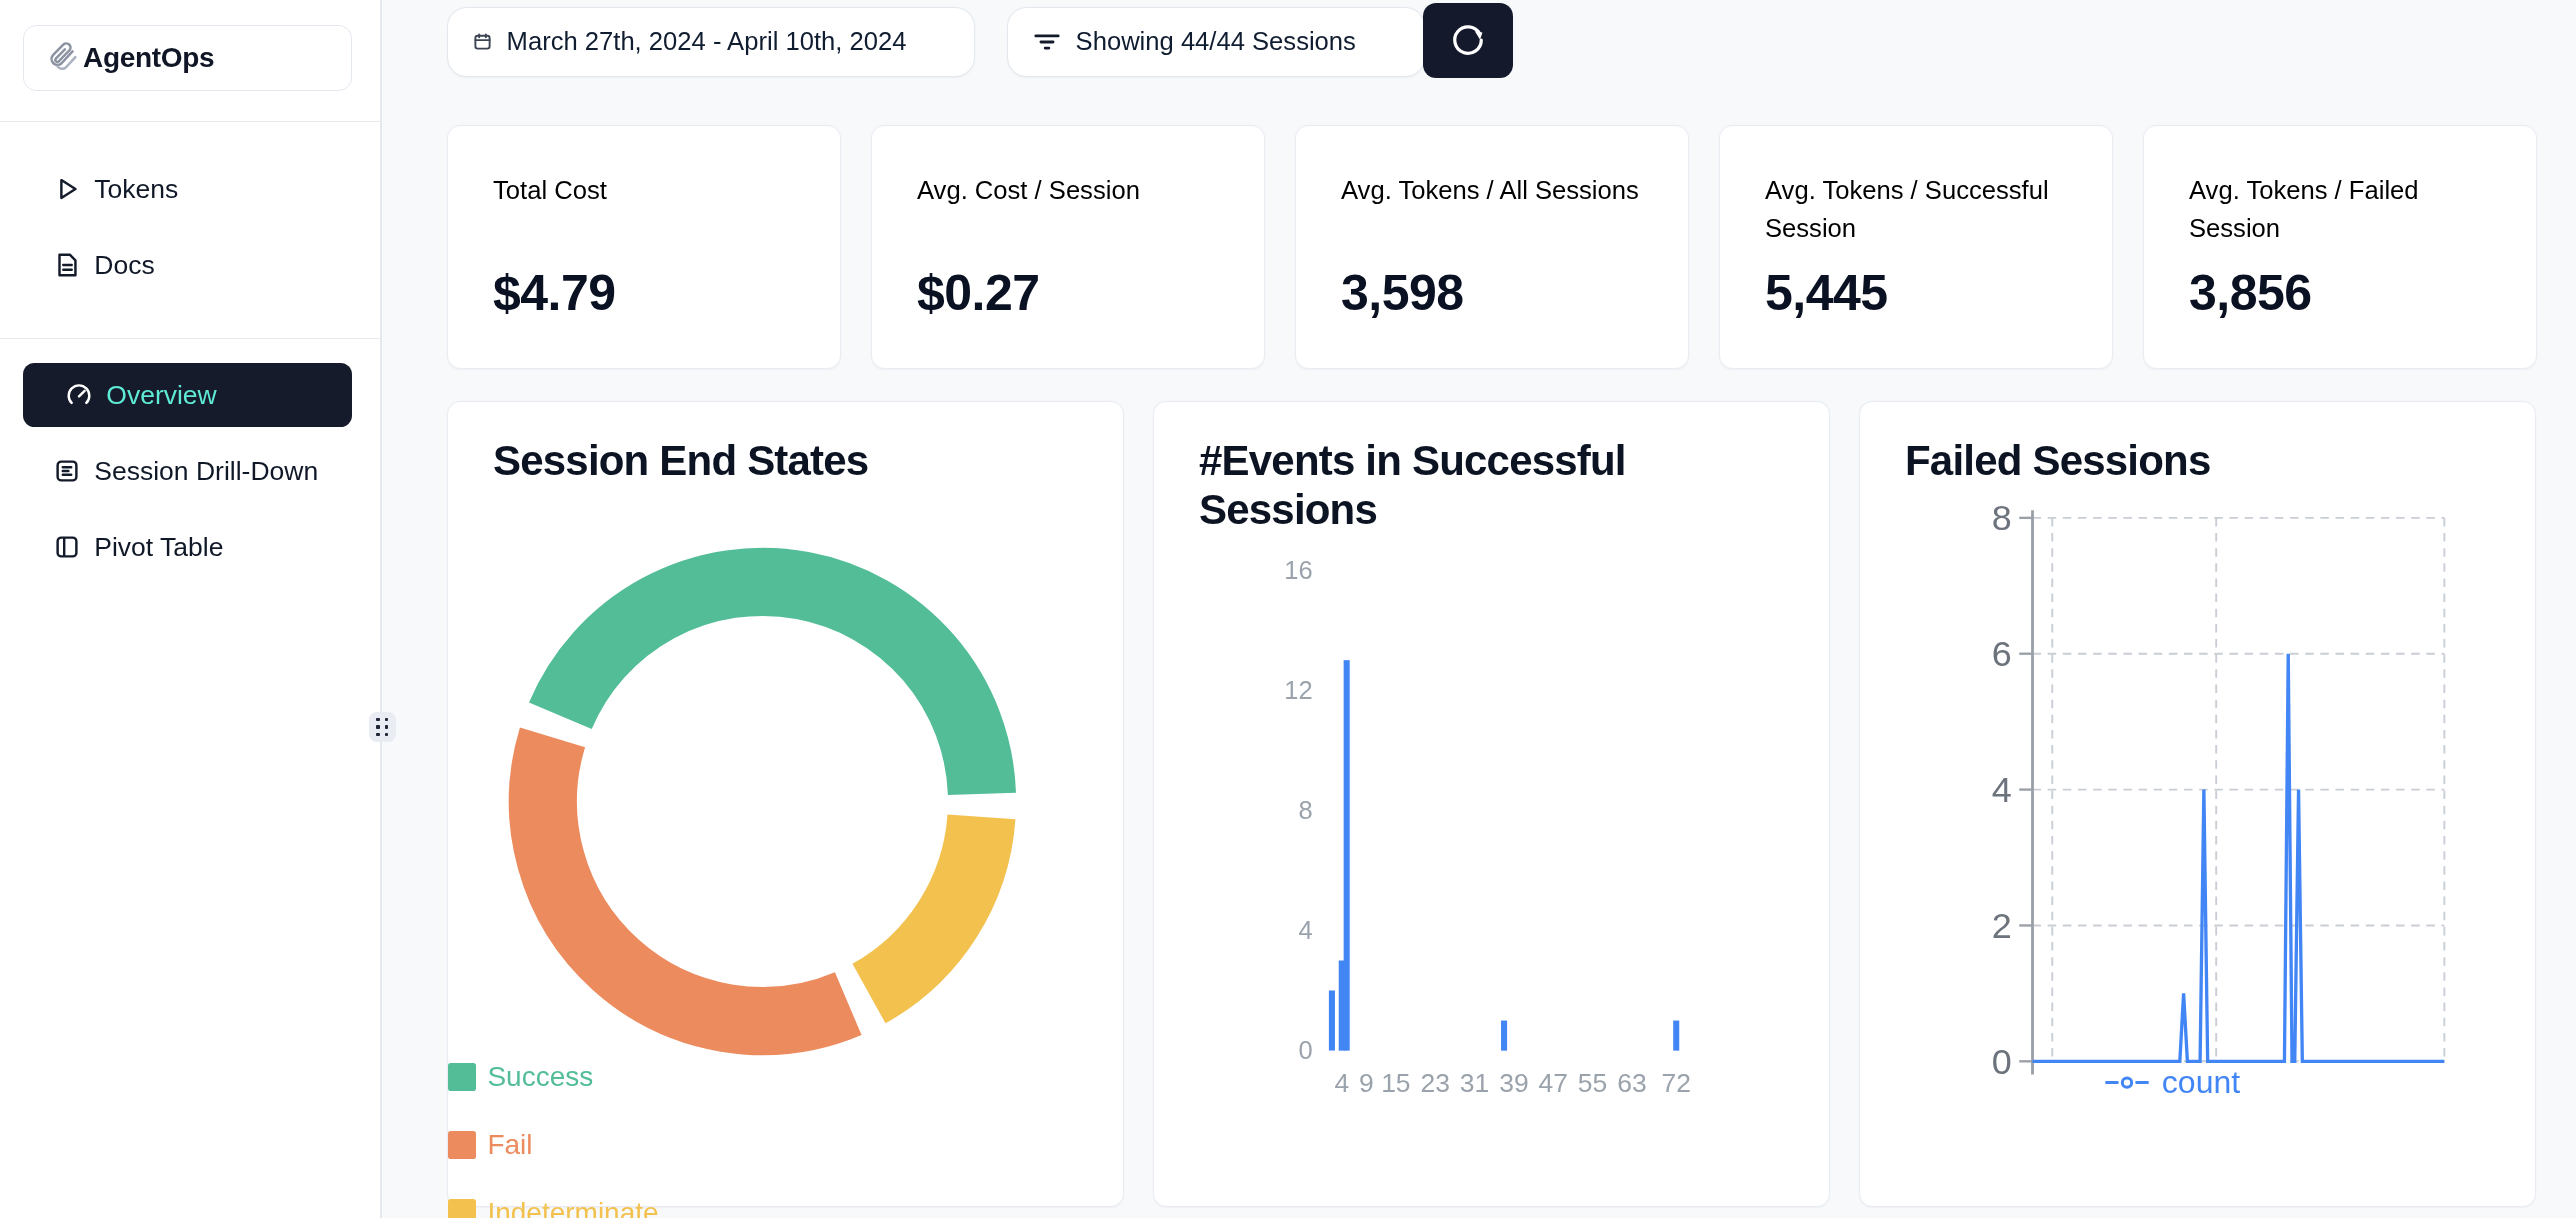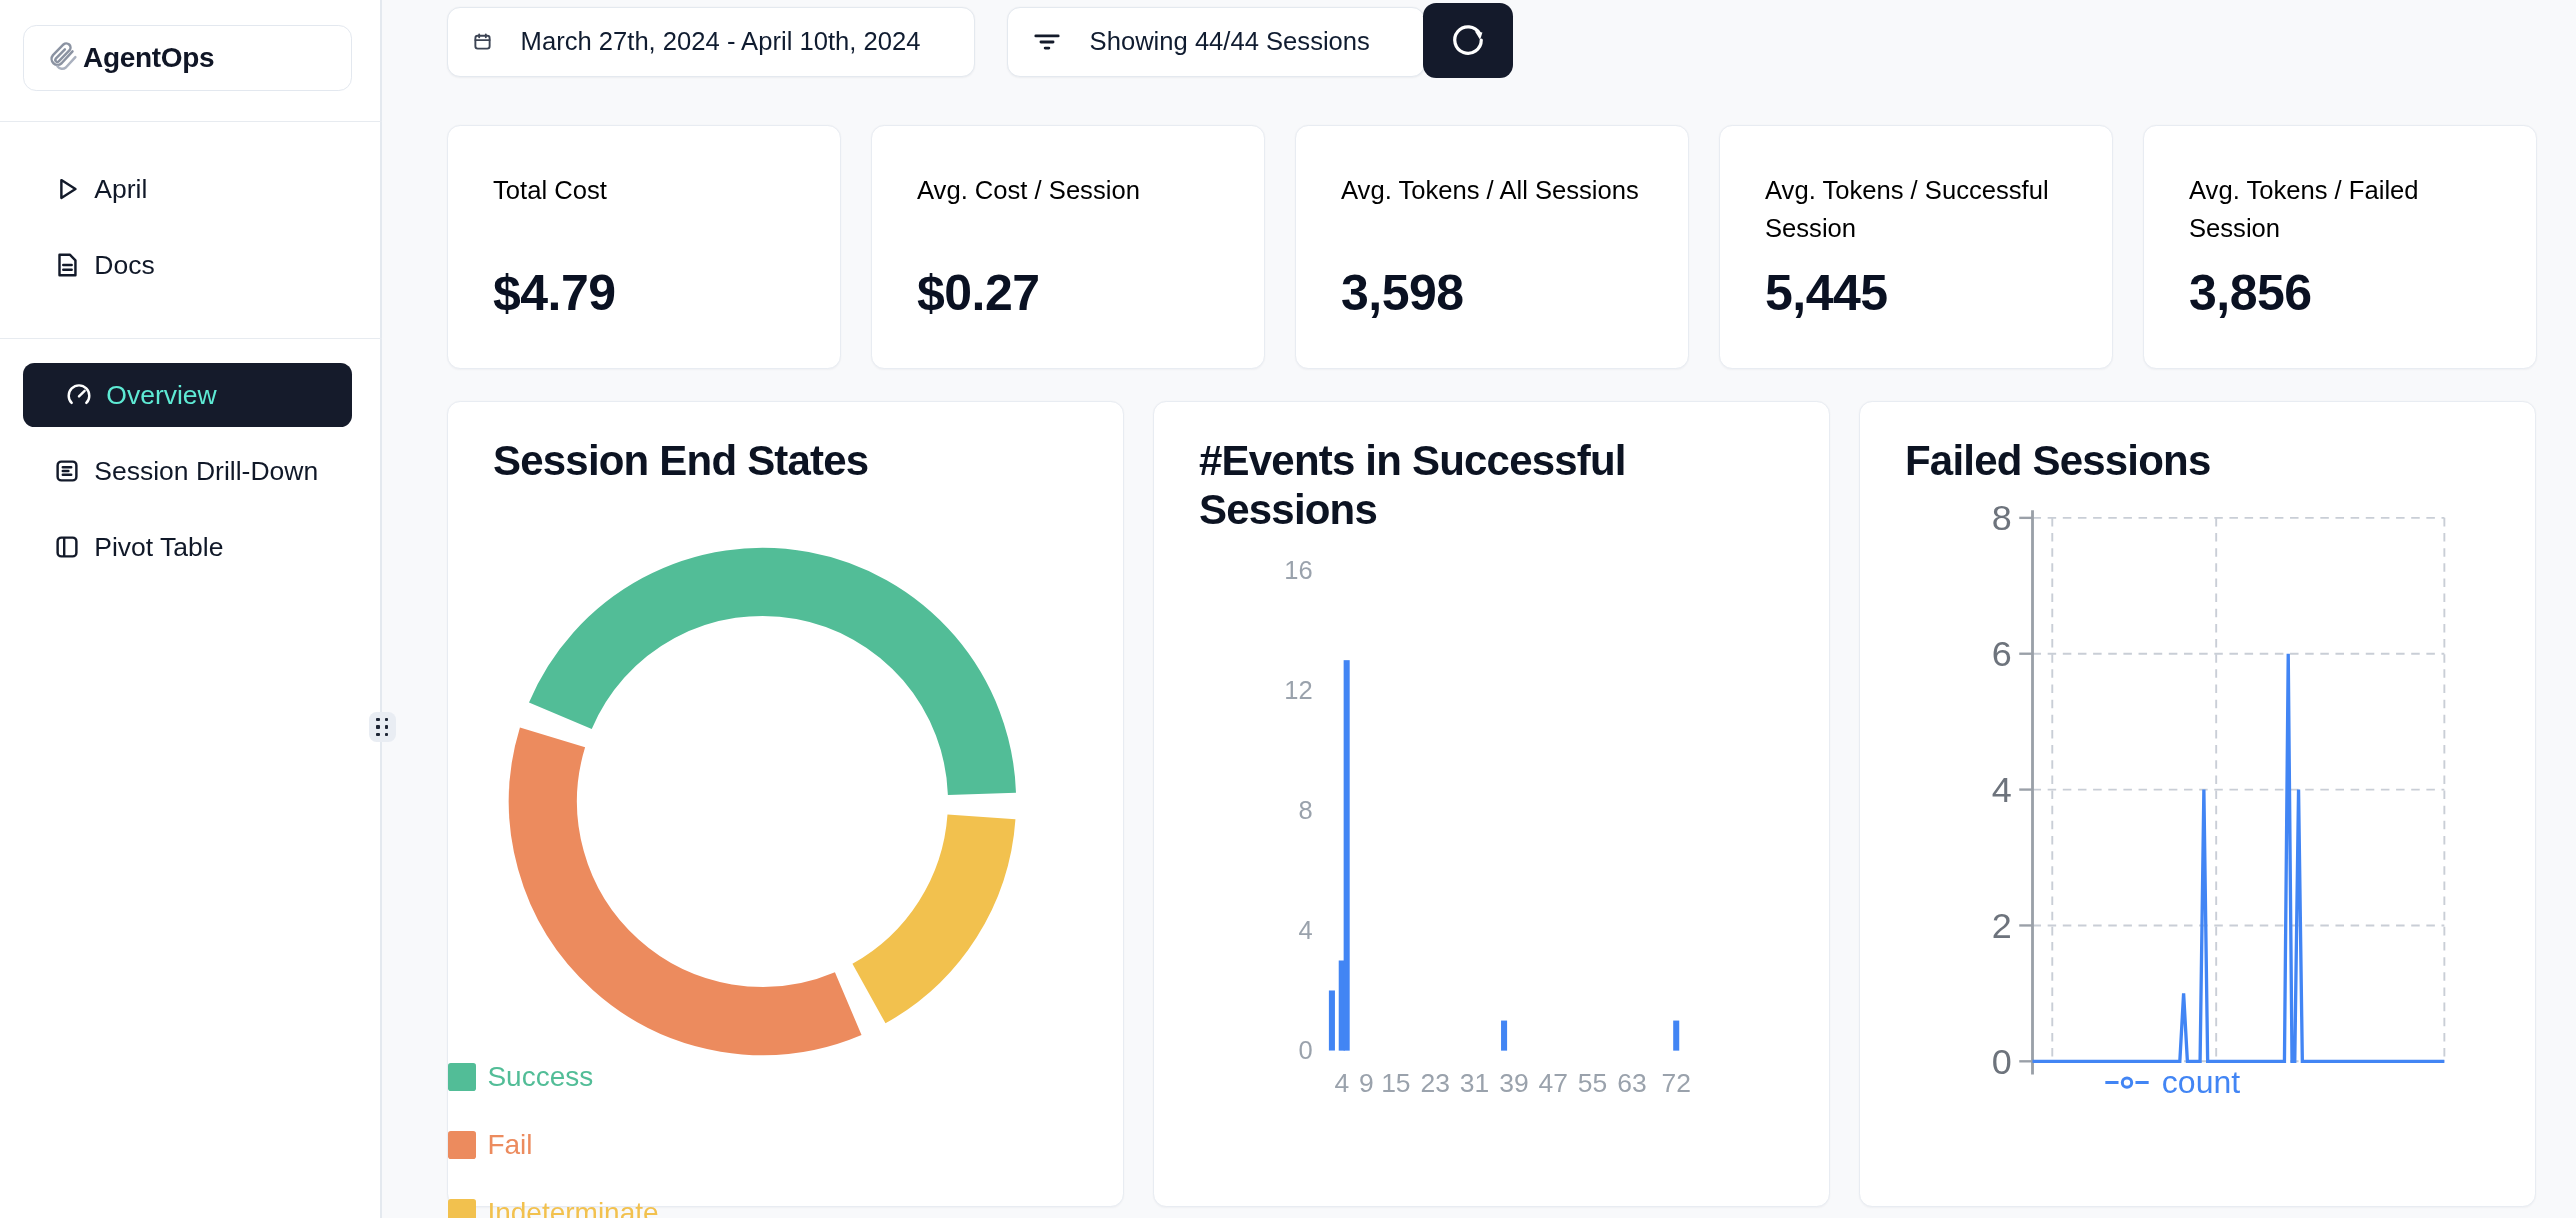"March 27th, 2024 - April" .tb-btn { border-radius: 13px -> 20px; gap: 29px -> 15px }
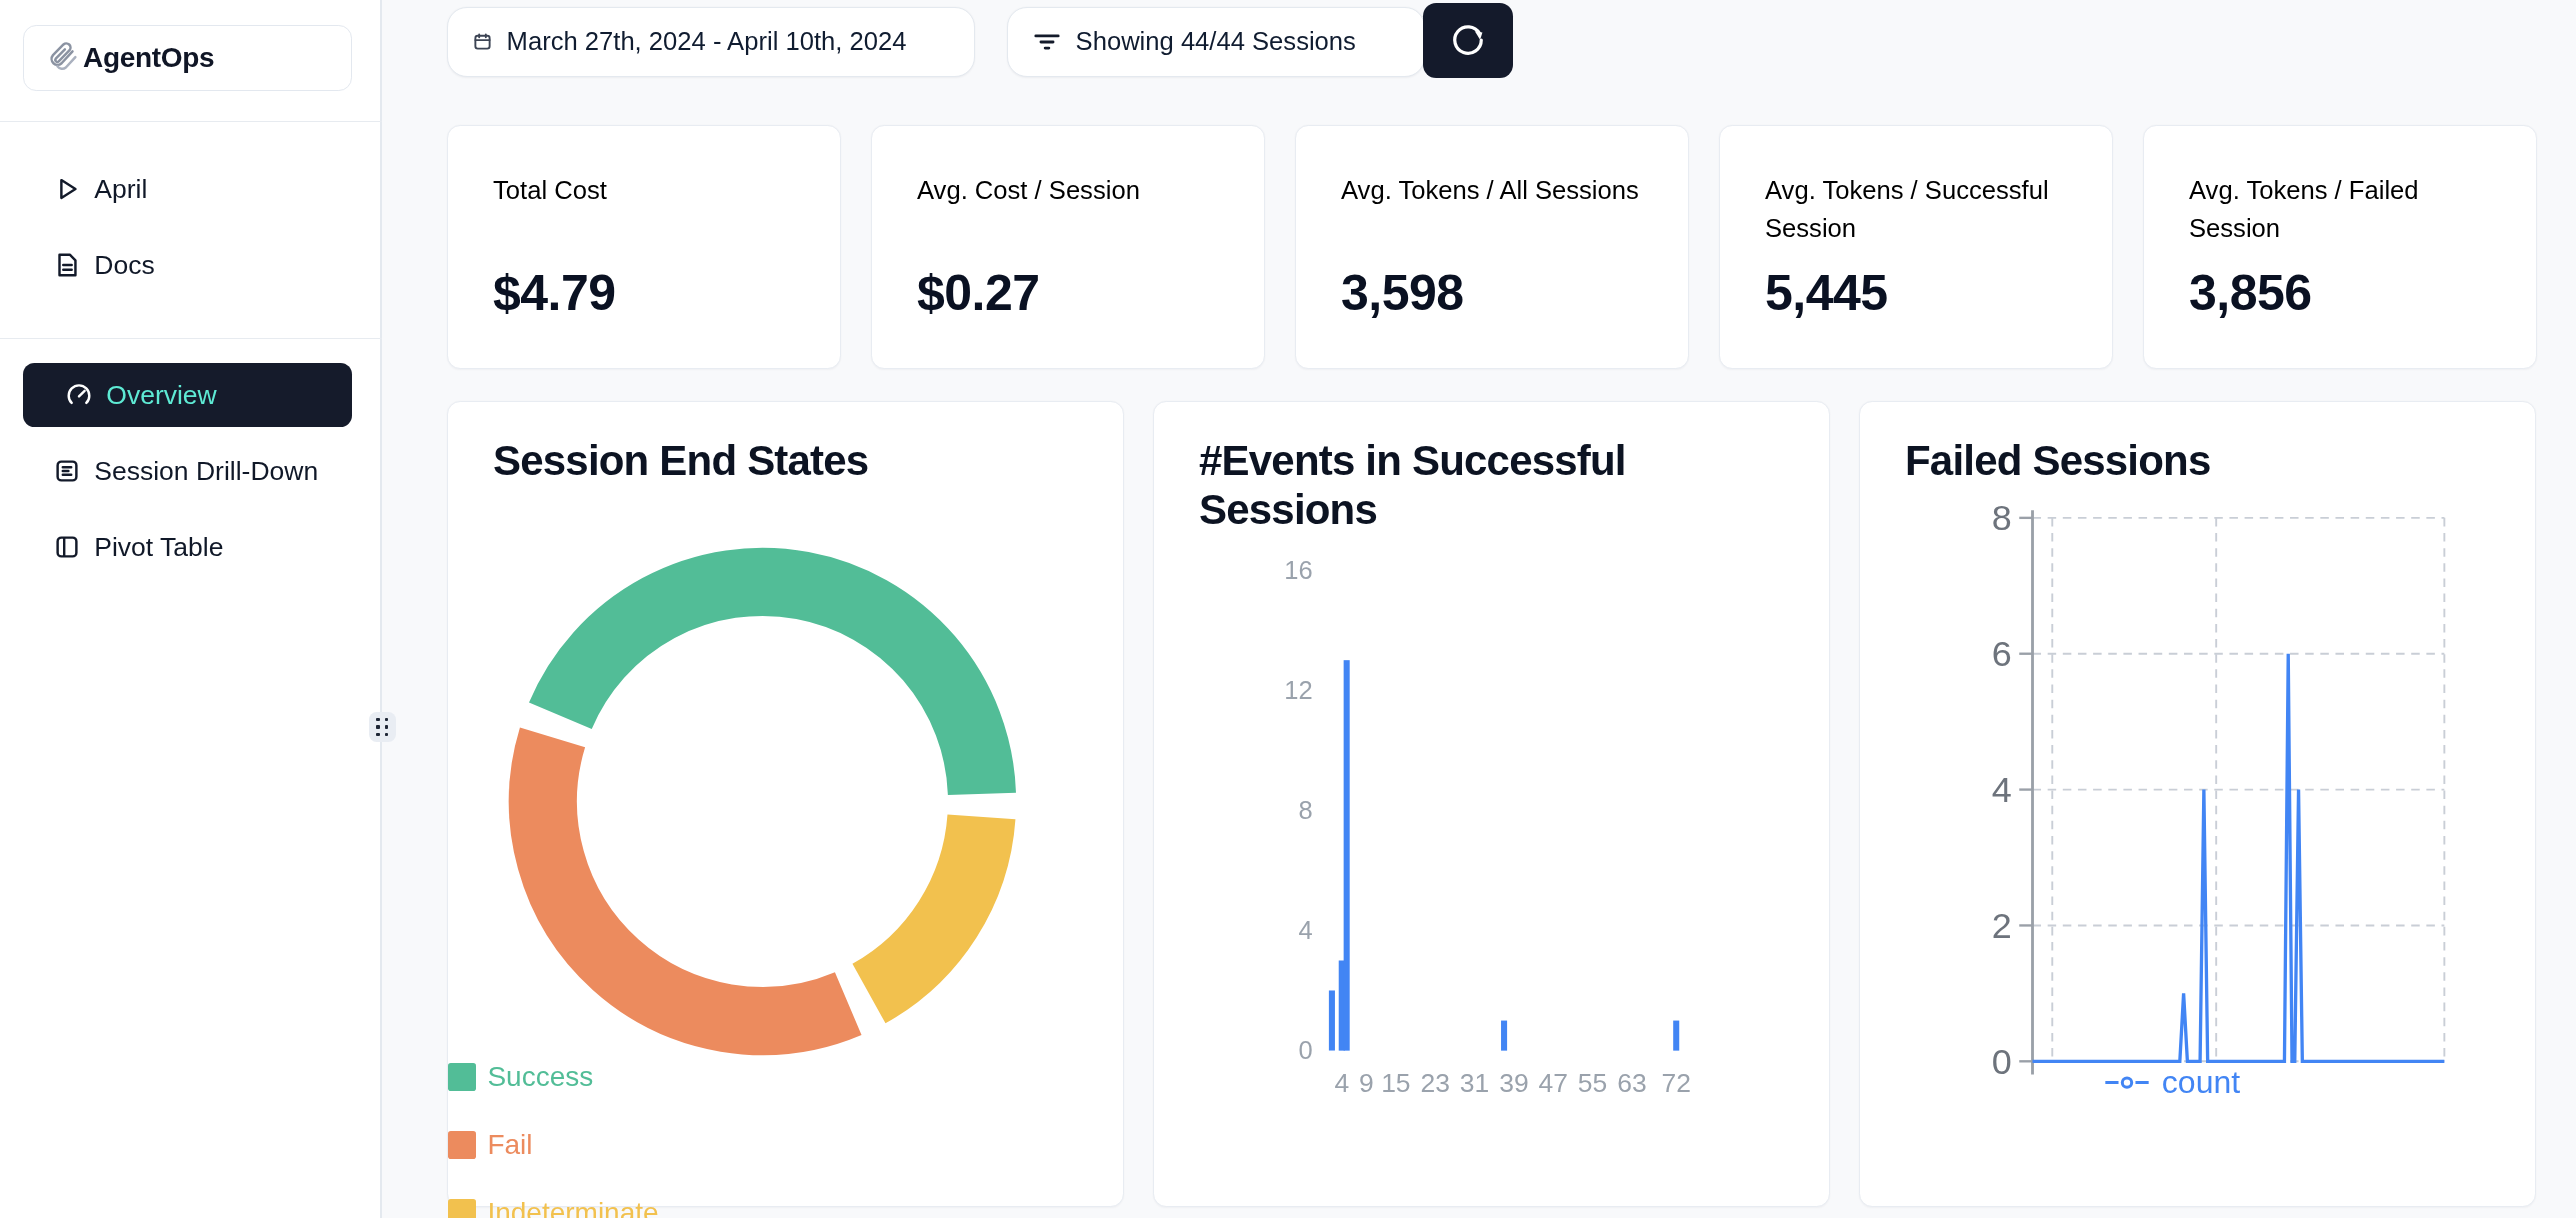"April" span { text: April -> Tokens }
